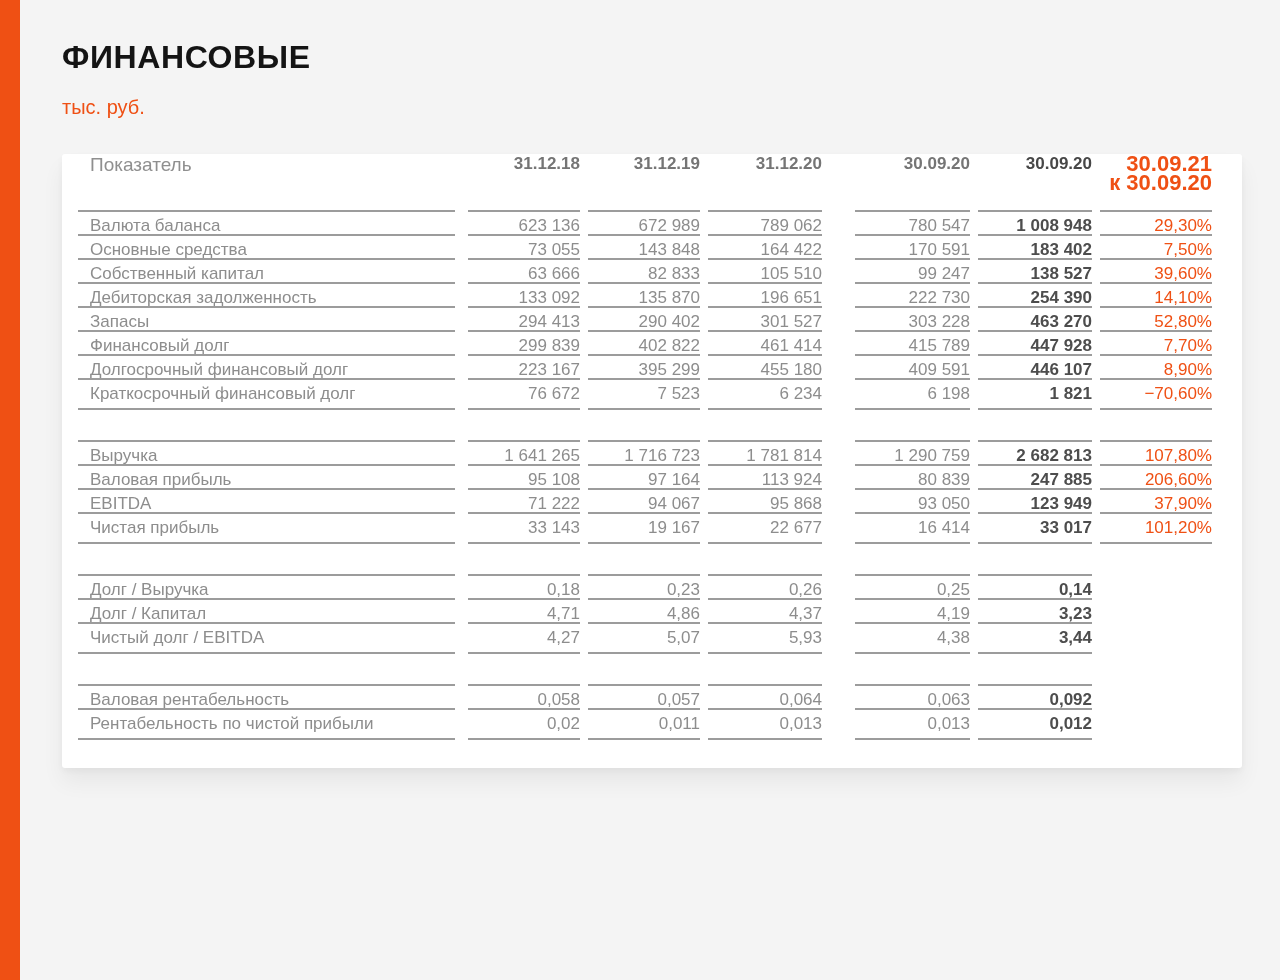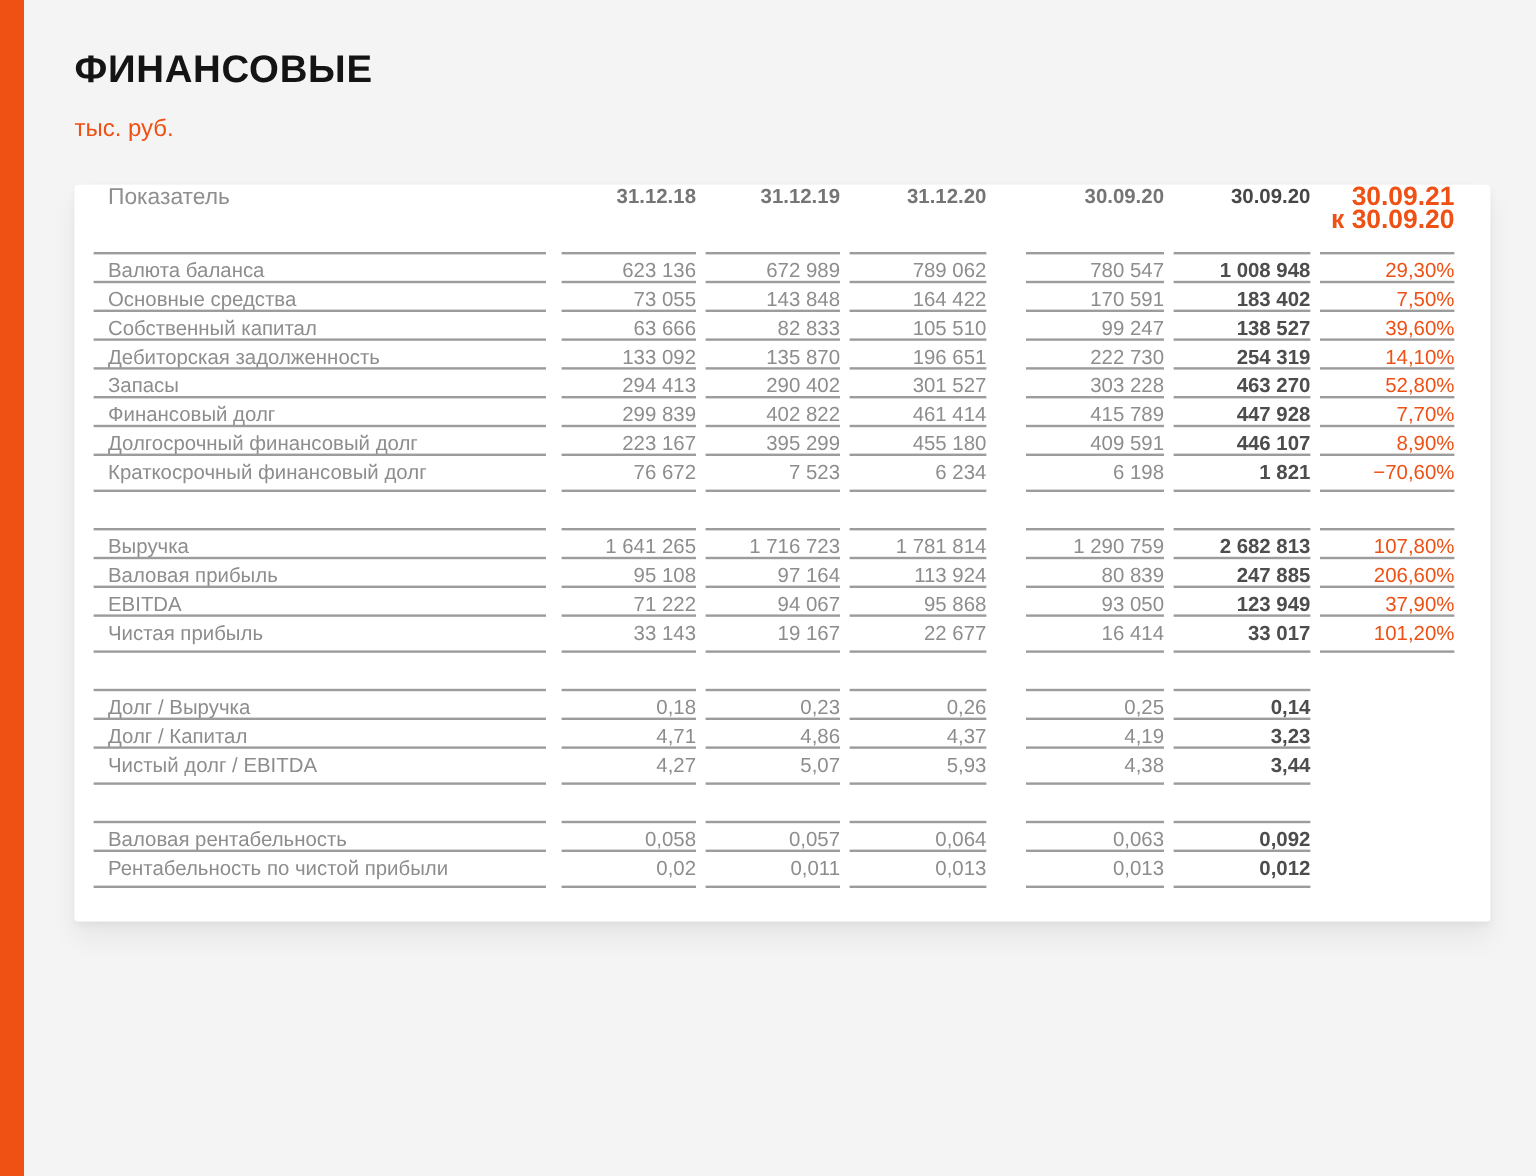"254 319" div.c-v { text: 254 319 -> 254 390 }
